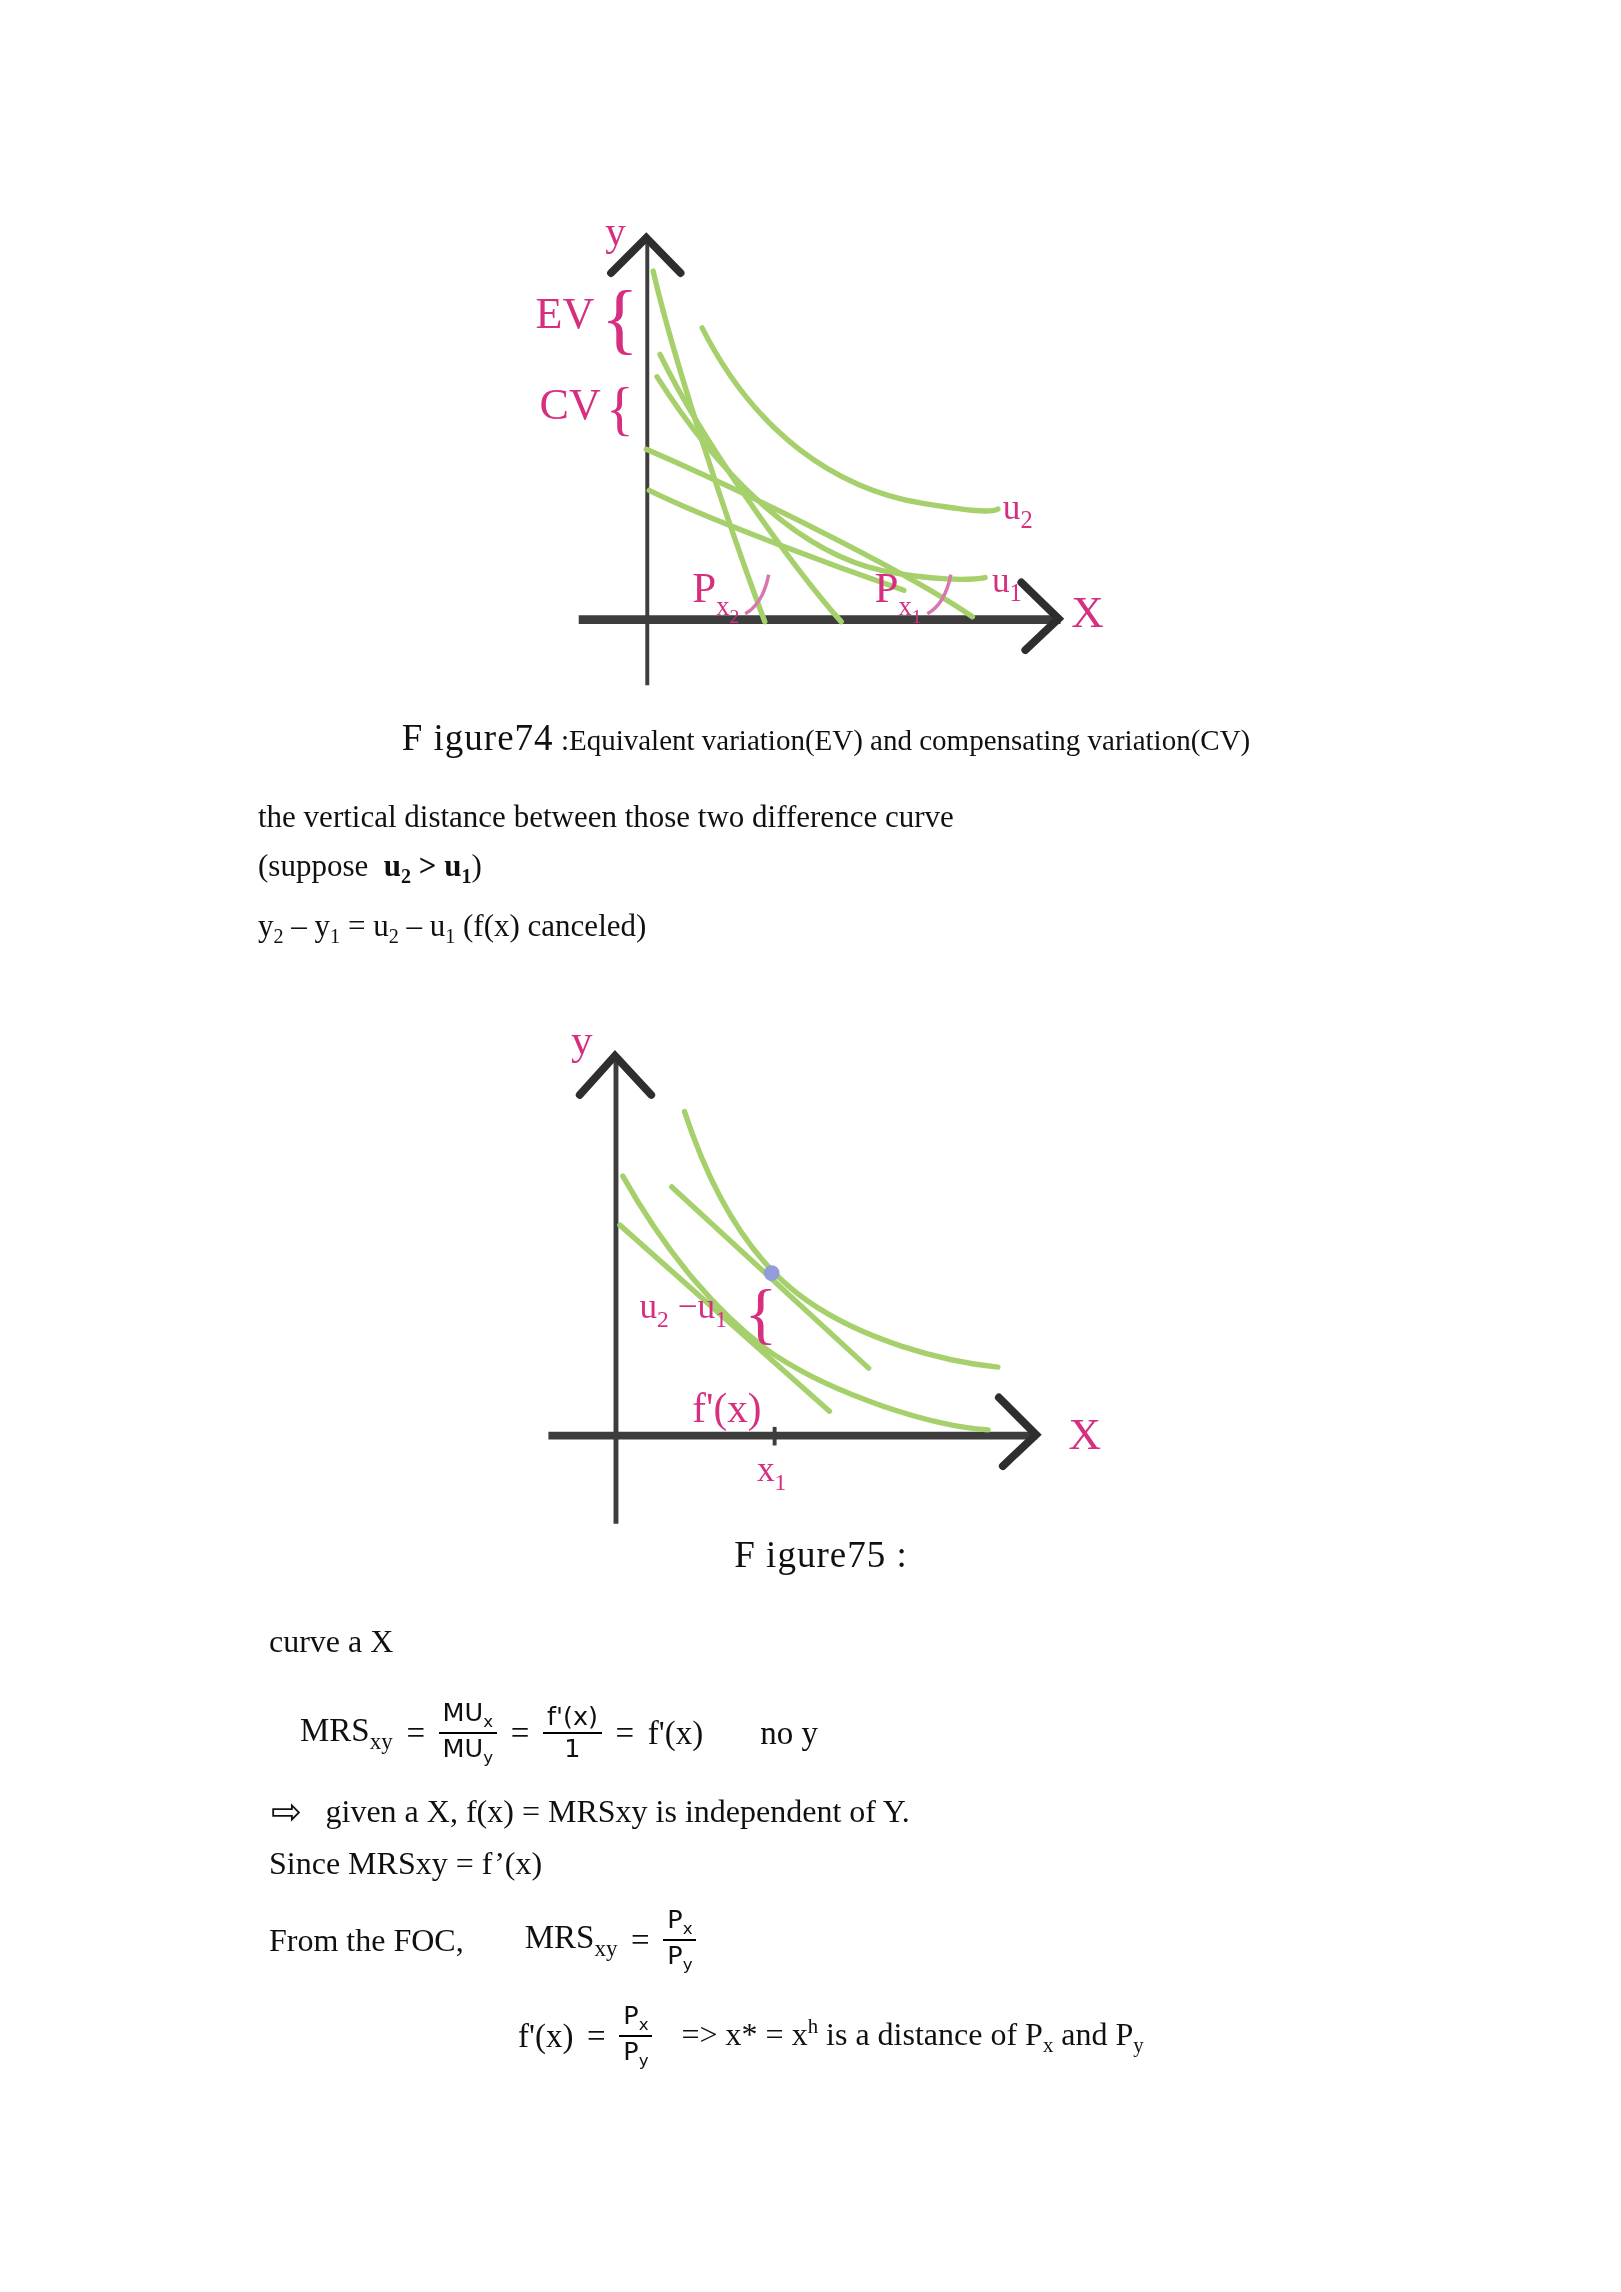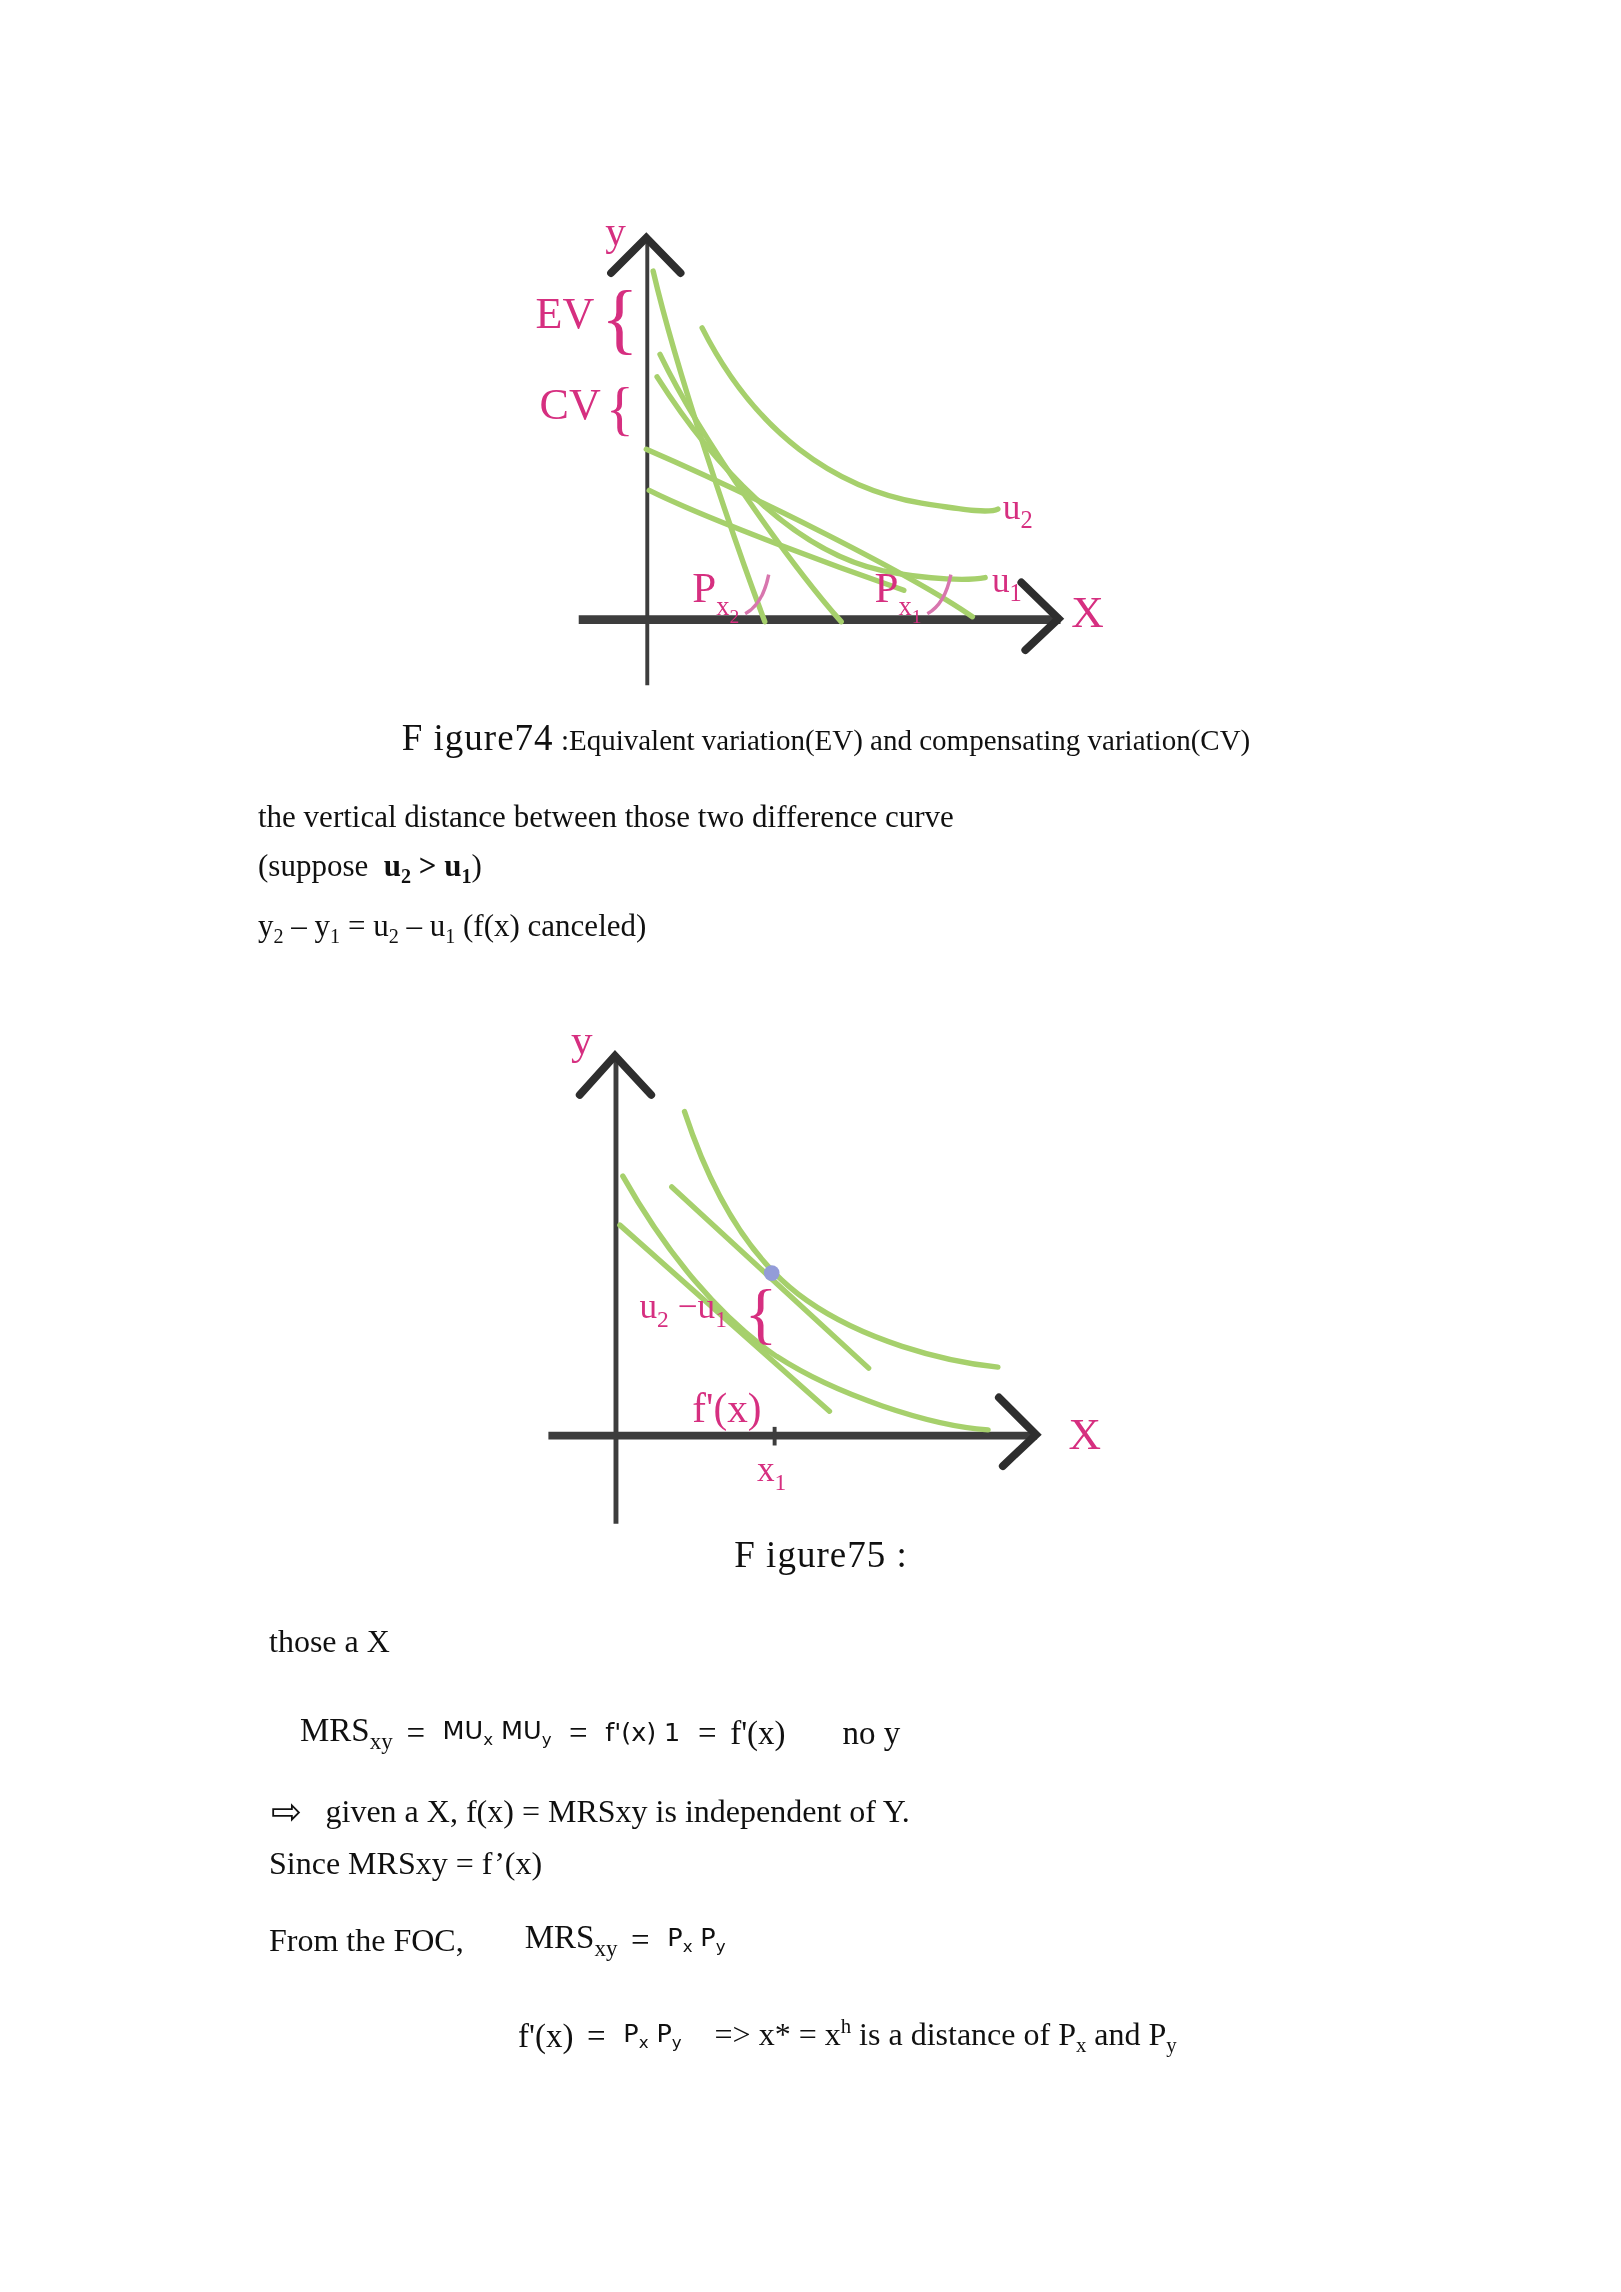"those a X" div.abs { text: those -> curve }
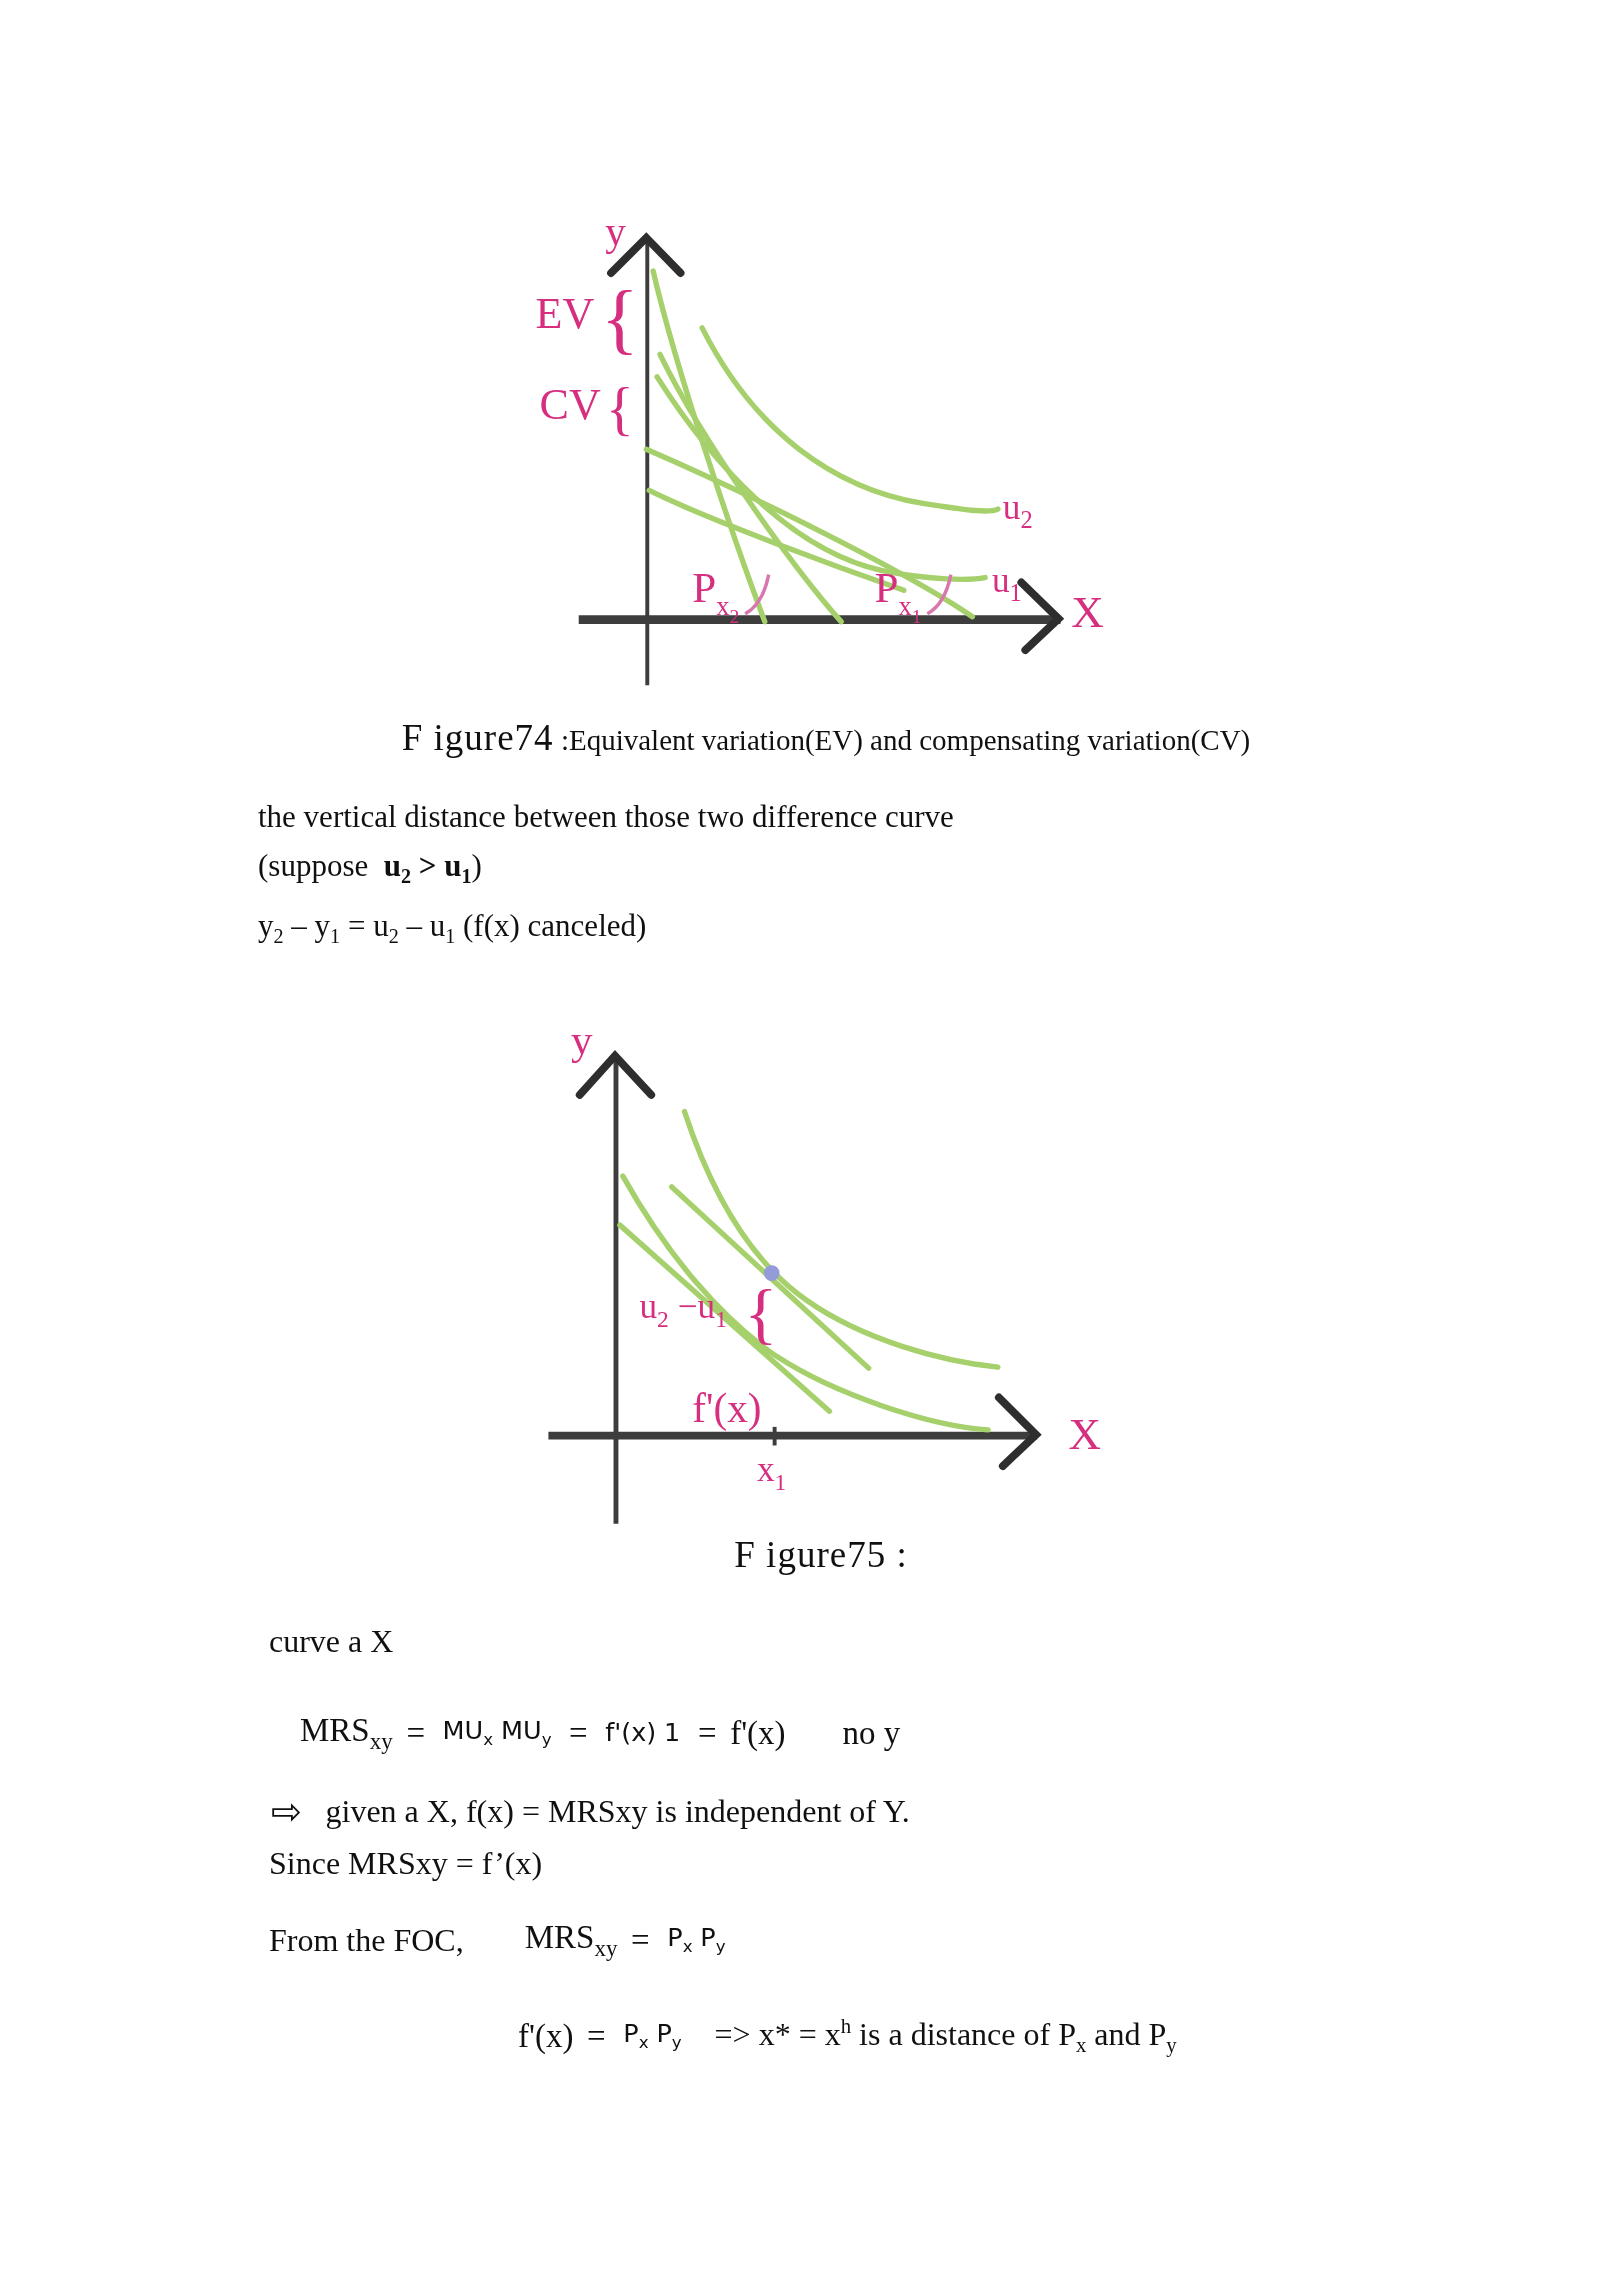"MUx" .frac { flex-direction: row -> column }
